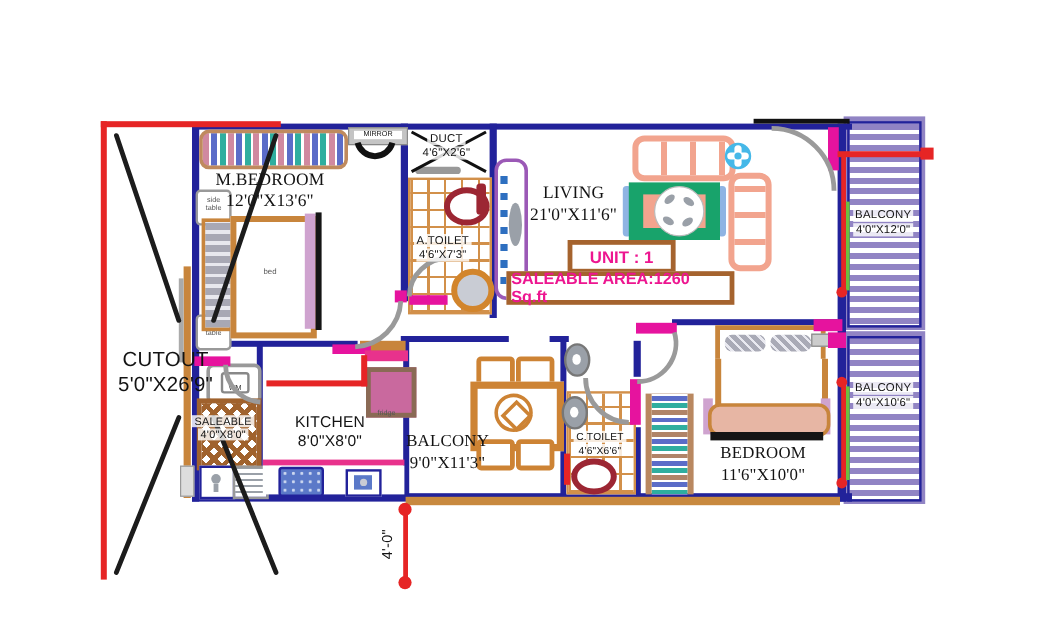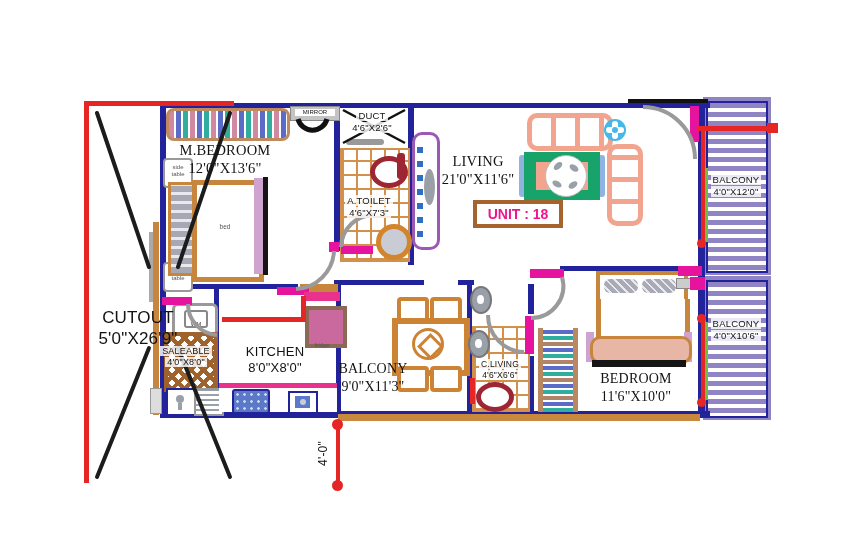"UNIT : 18" span { text: 18 -> 1 }
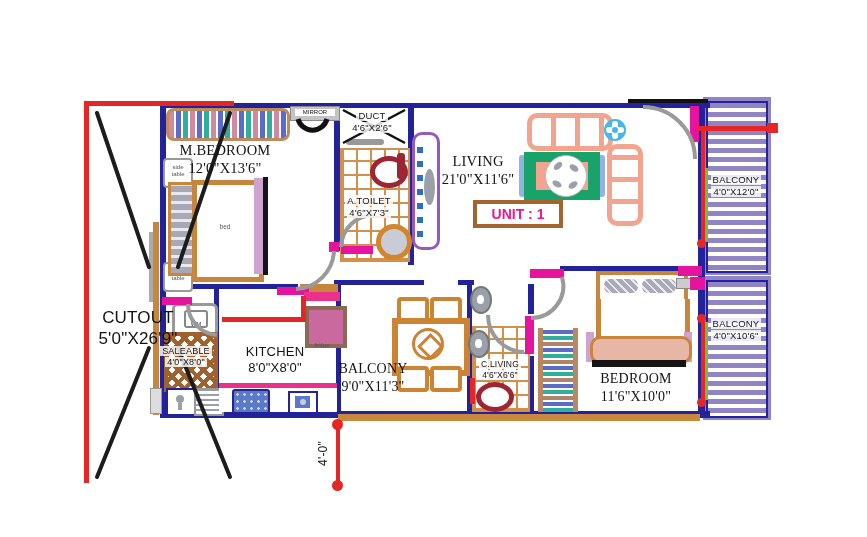"SALEABLE AREA:1260 Sq.ft" div.boxlbl { html: none -> <div> <span>SALEABLE AREA:1260 Sq.ft</span> </div> }
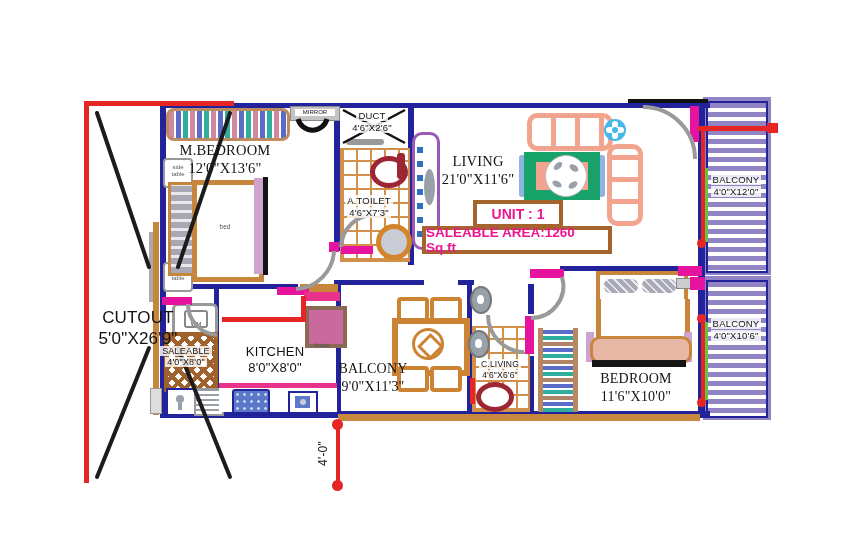"CUTOUT" div.lbl { top: 307px -> 289px }
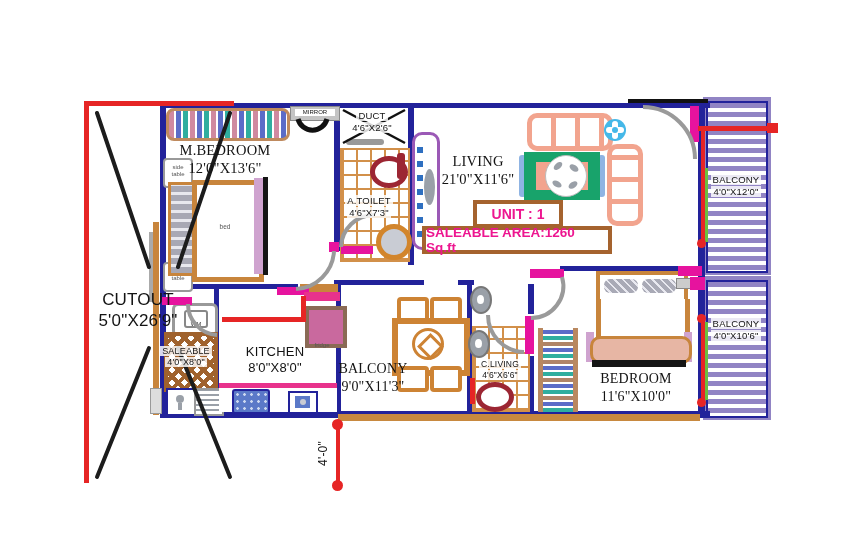"C.LIVING" span { text: C.LIVING -> C.TOILET }
